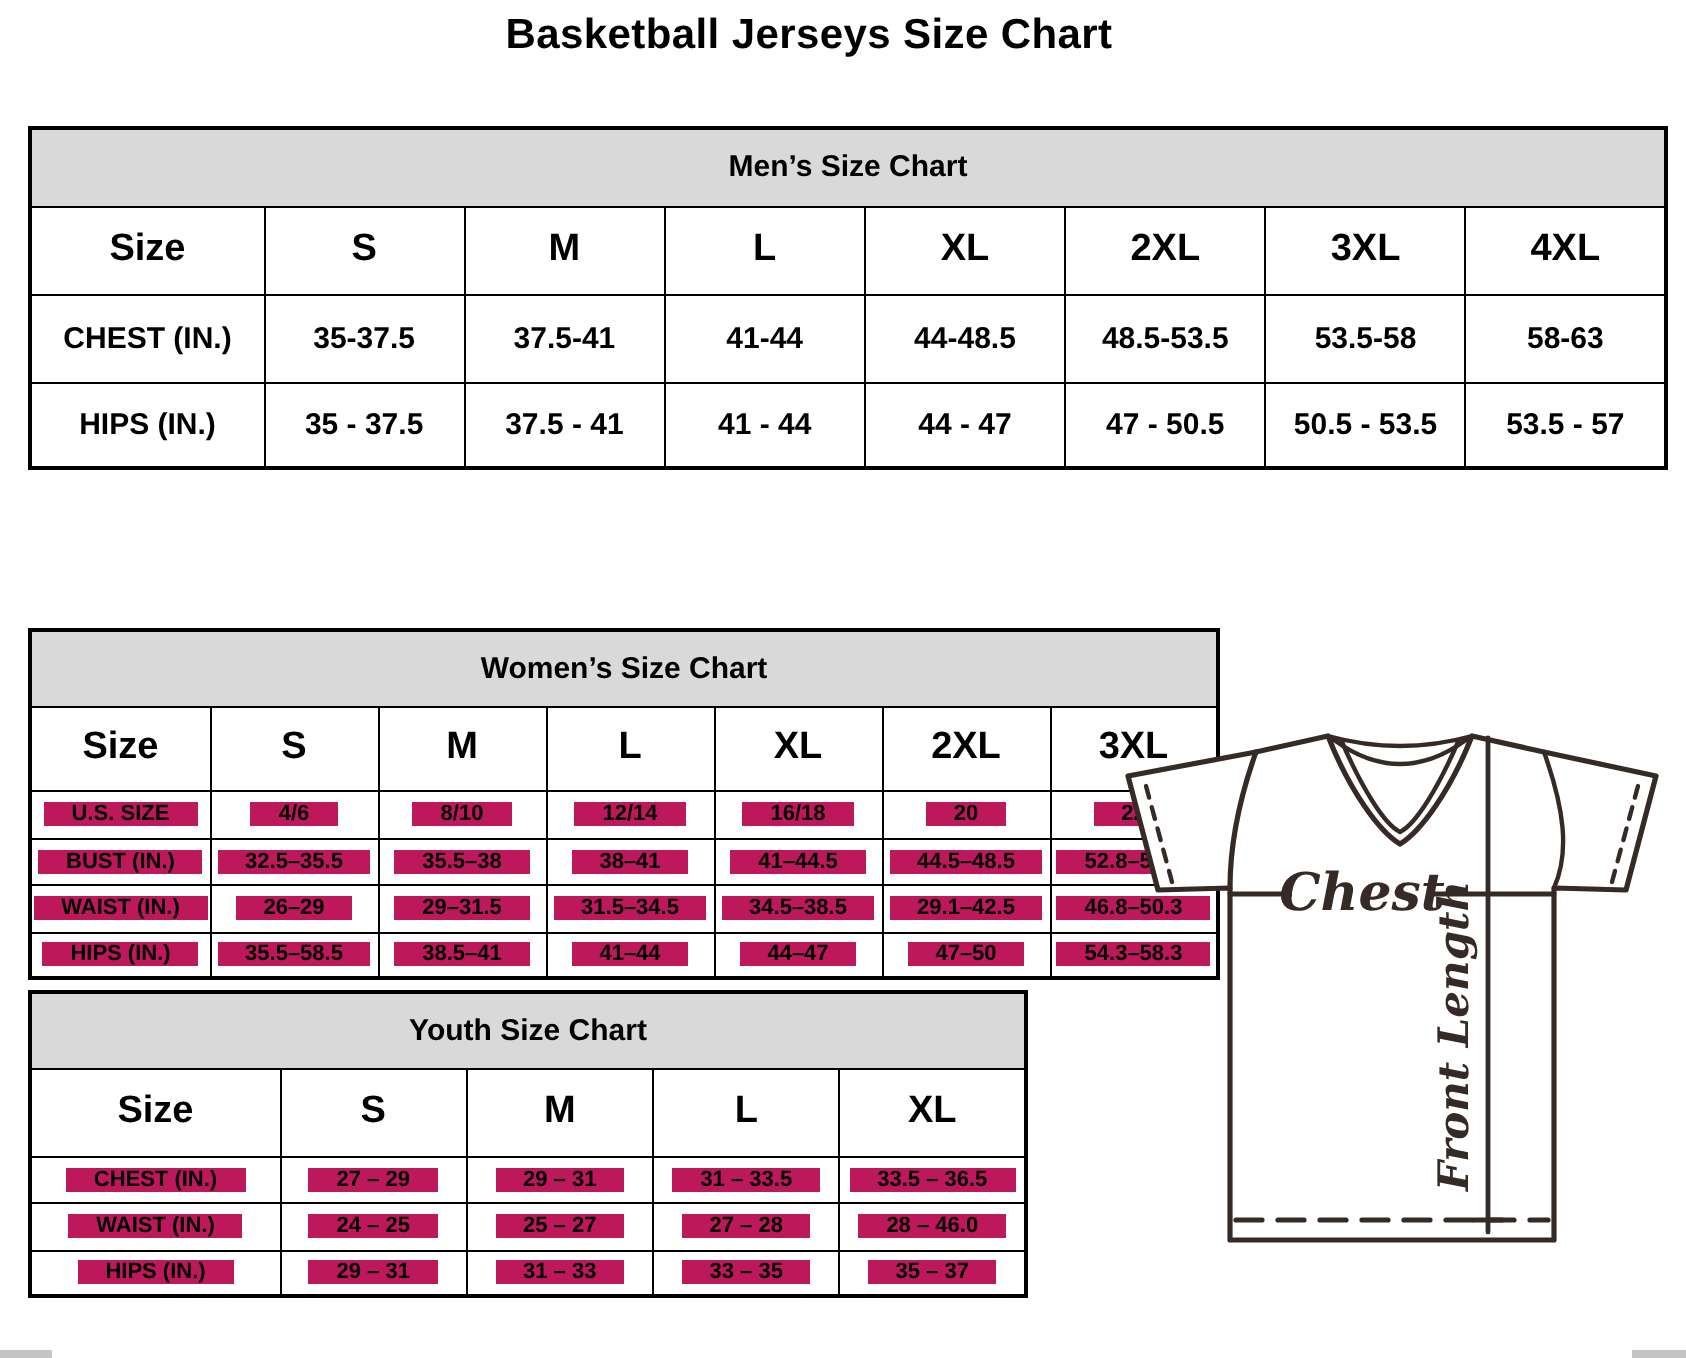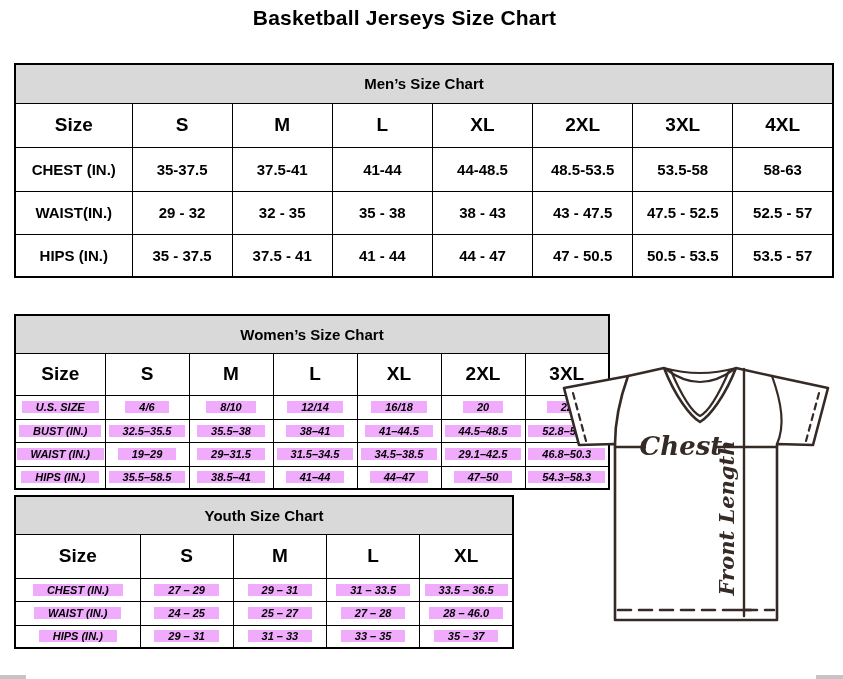"WAIST(IN.)" tr.rh43 { html: <tr> <td>WAIST(IN.)</td> <td>29 - 32</td> <td>32 - 35</td> <td>35 - 38</td> <td>38 - 43</td> <td>43 - 47.5</td> <td>47.5 - 52.5</td> <td>52.5 - 57</td> </tr> -> none }
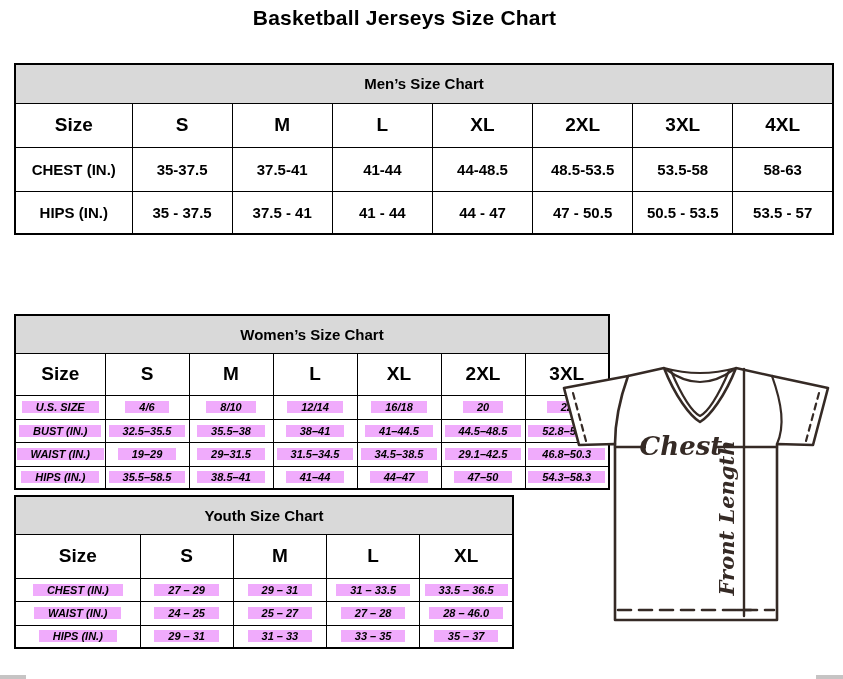"U.S. SIZE" .hl { background: #f0abfc -> #be185d; font-style: italic -> none }
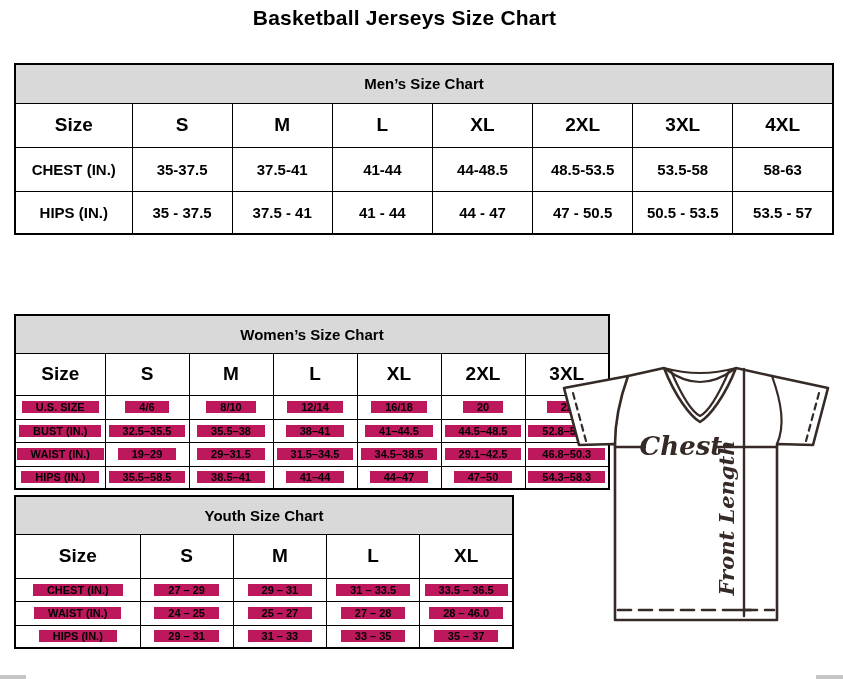"19–29" span.hl { text: 19 -> 26 }
